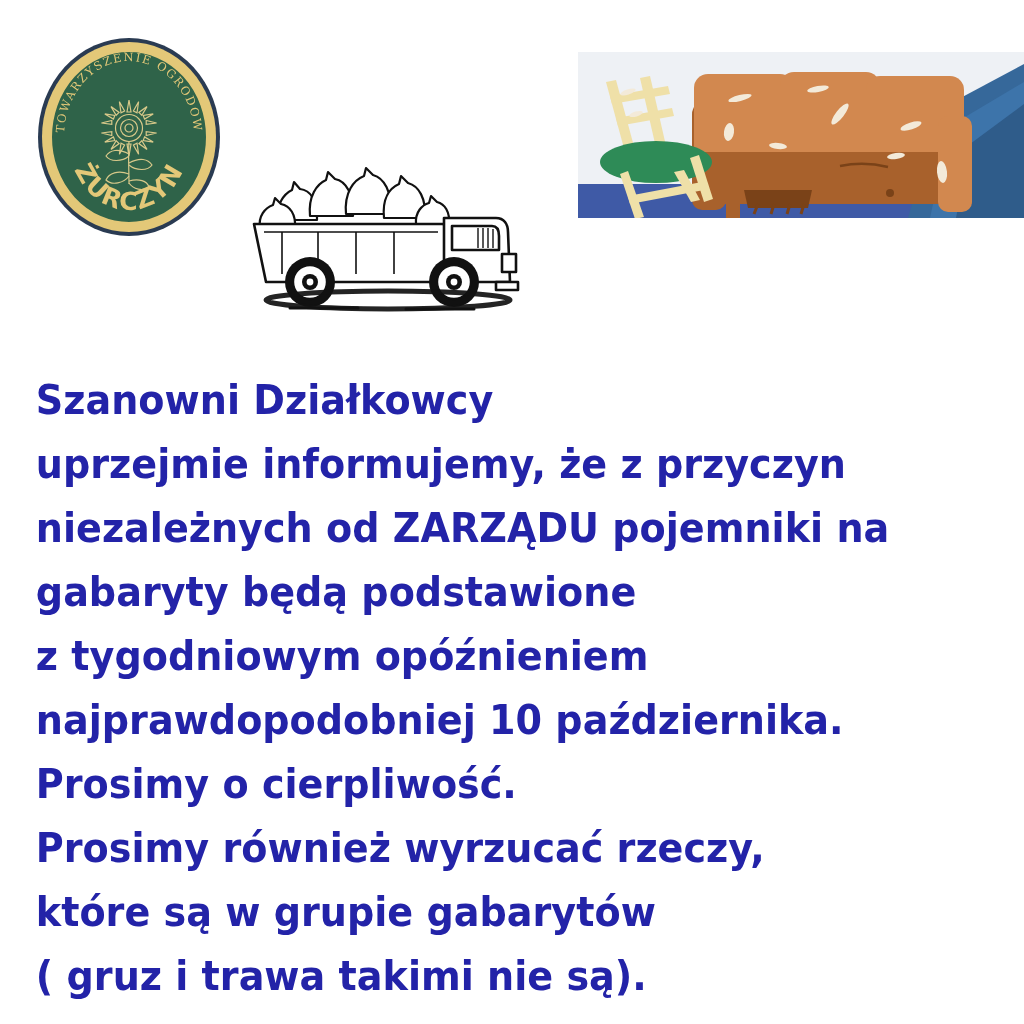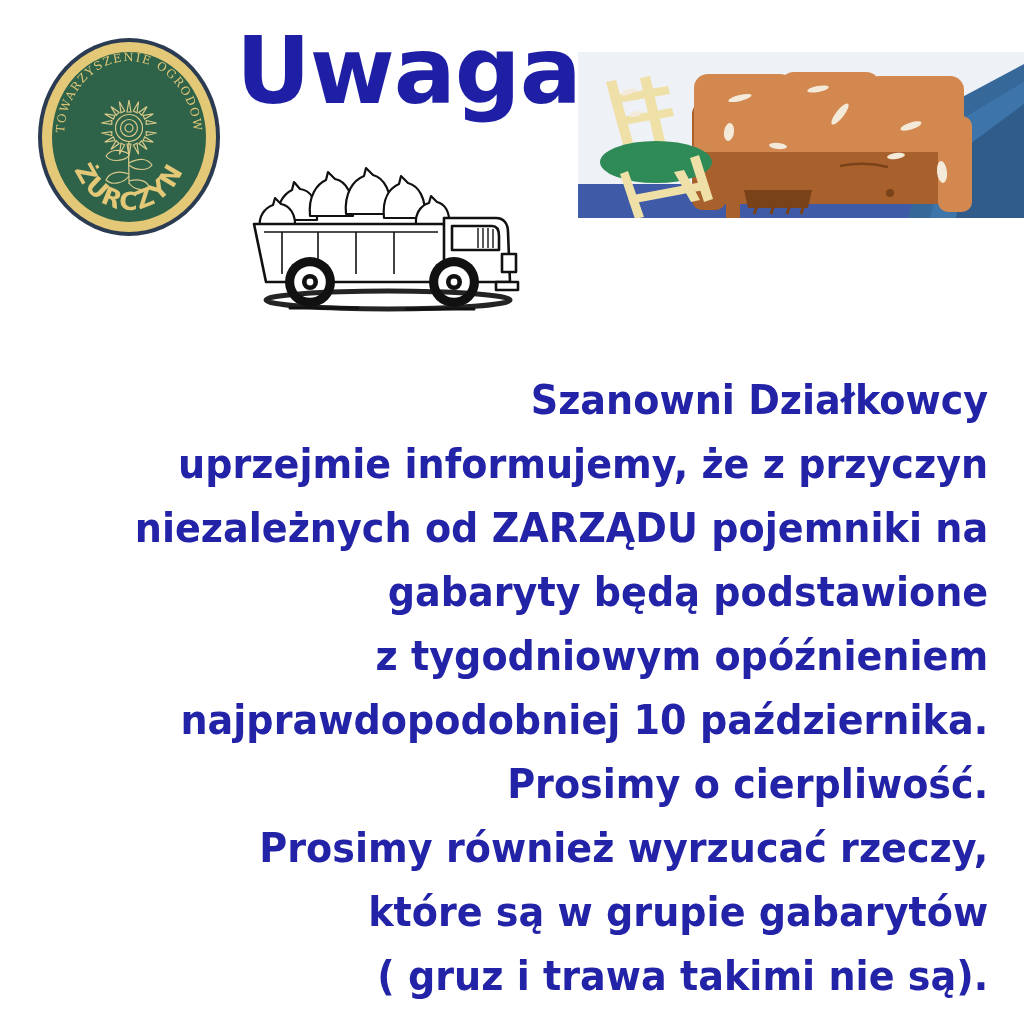"Uwaga" div.uwaga-title { html: <div>Uwaga</div> -> none }
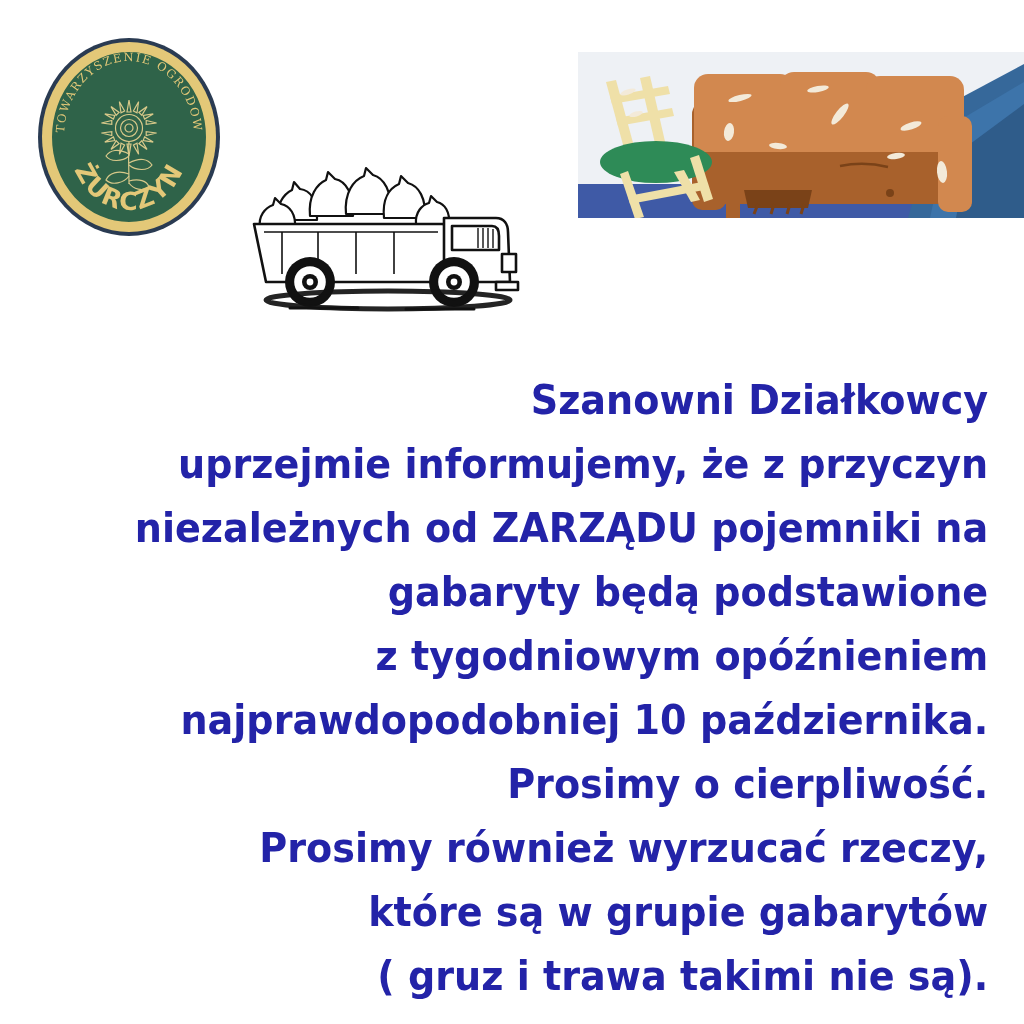"Szanowni Działkowcy" .message { text-align: right -> left }
